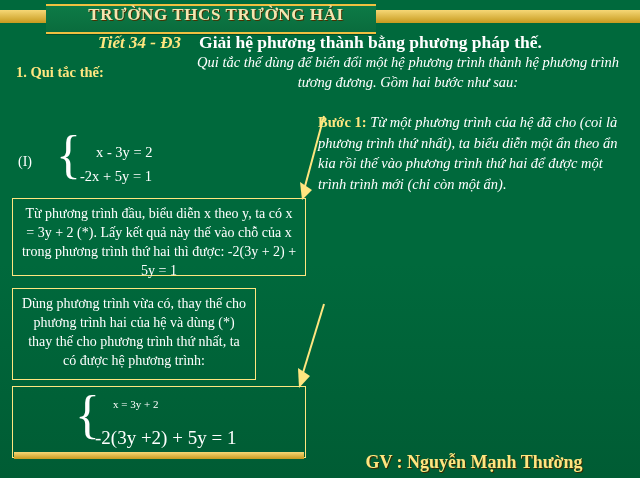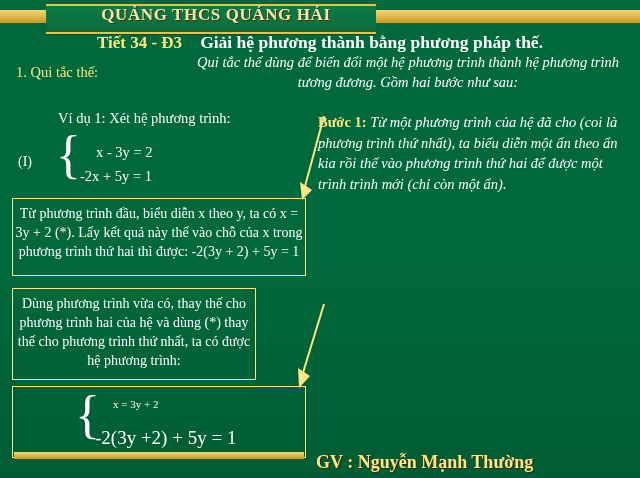"QUẢNG THCS QUẢNG HẢI" div.banner-text { text: QUẢNG THCS QUẢNG -> TRƯỜNG THCS TRƯỜNG }
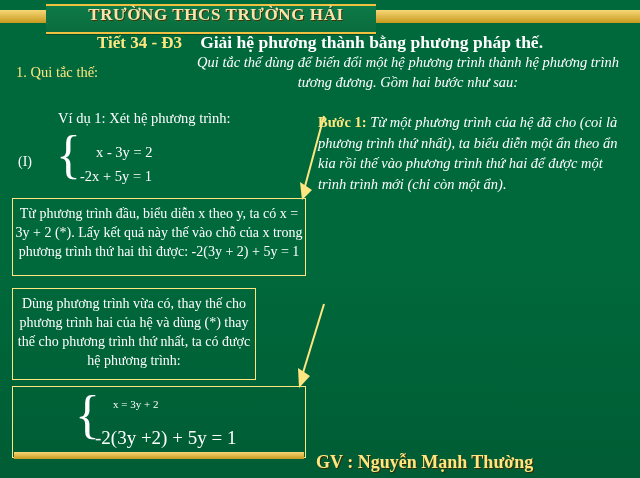"Tiết 34 - Đ3" .title-line .lesson { font-style: none -> italic }
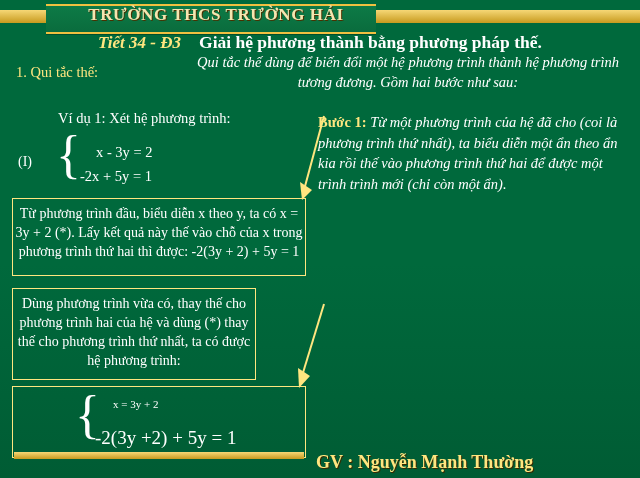"1. Qui tắc thế:" .sec1 { font-weight: normal -> bold }
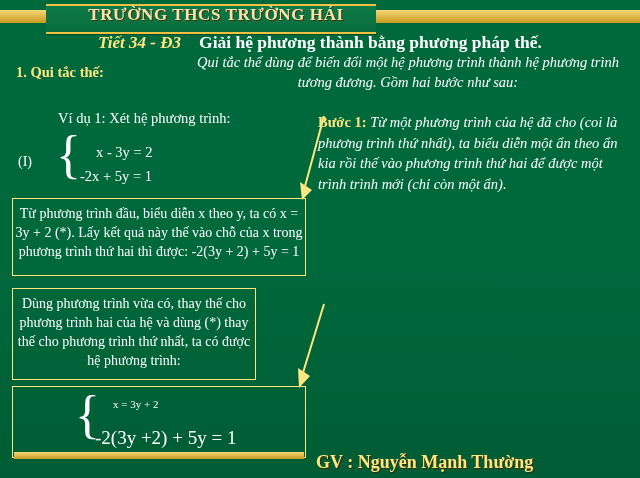"Ví dụ 1: Xét hệ" div.example-label { html: <div>Ví dụ 1: Xét hệ phương trình:</div> -> none }
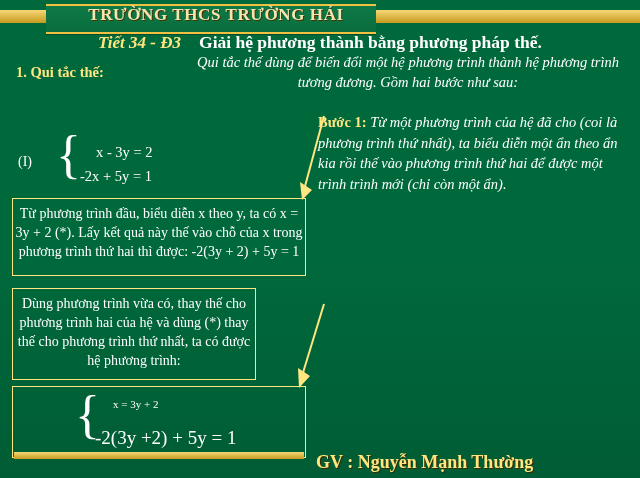"Từ phương trình đầu, biểu" .box { padding: 5px 1px -> 5px 7px }
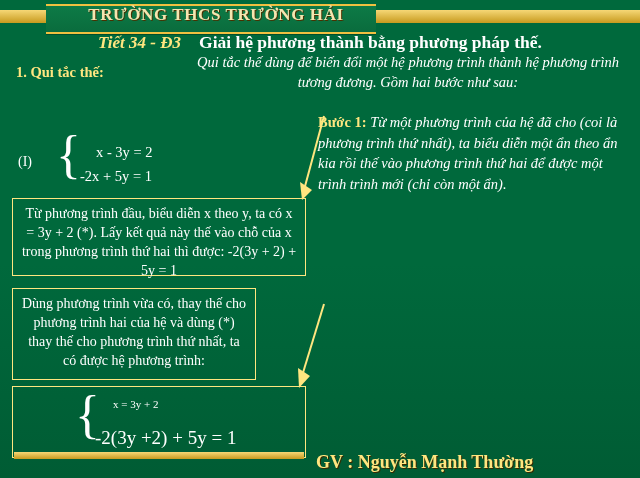"GV : Nguyễn Mạnh Thường" .footer-text { text-align: none -> center }
